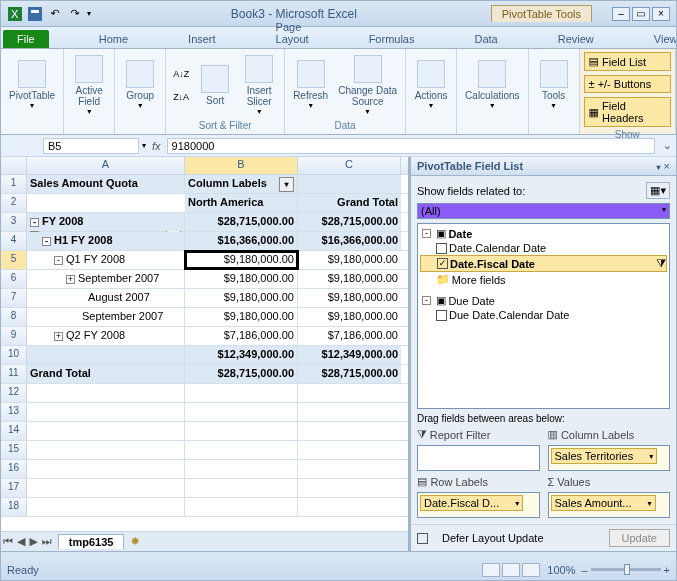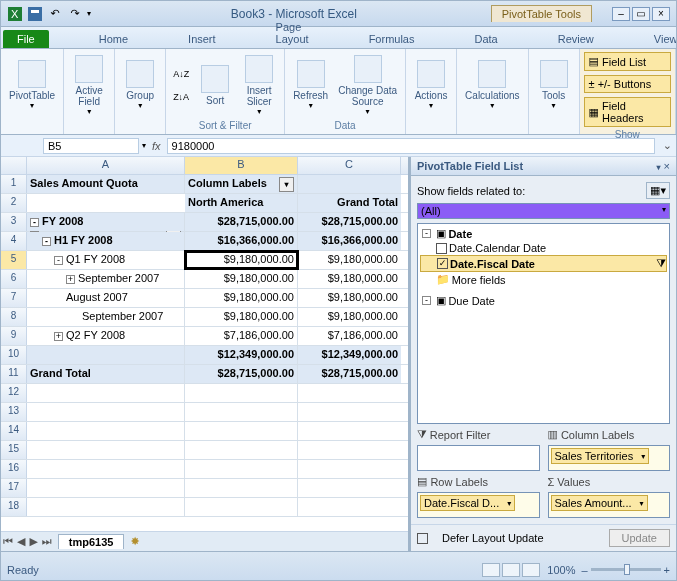"August 2007" div.cA { padding-left: 39px -> 61px }
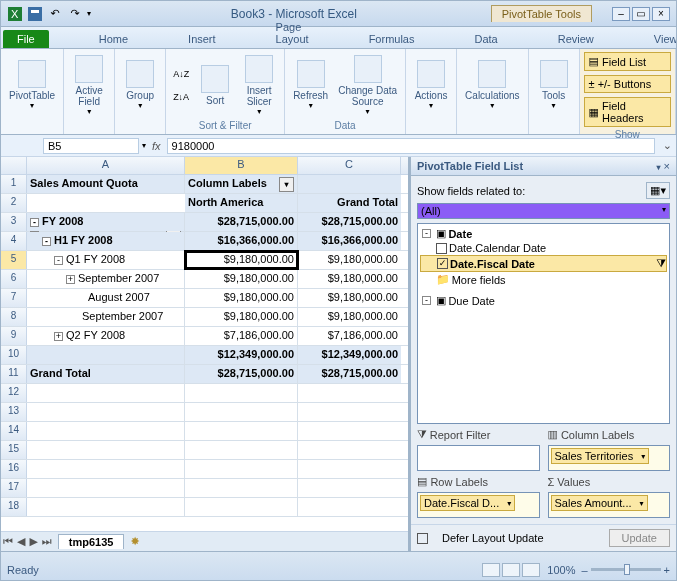"Due Date.Calendar Date" div.node { html: none -> <div> <span></span> <span>Due Date.Calendar Date</span> </div> }
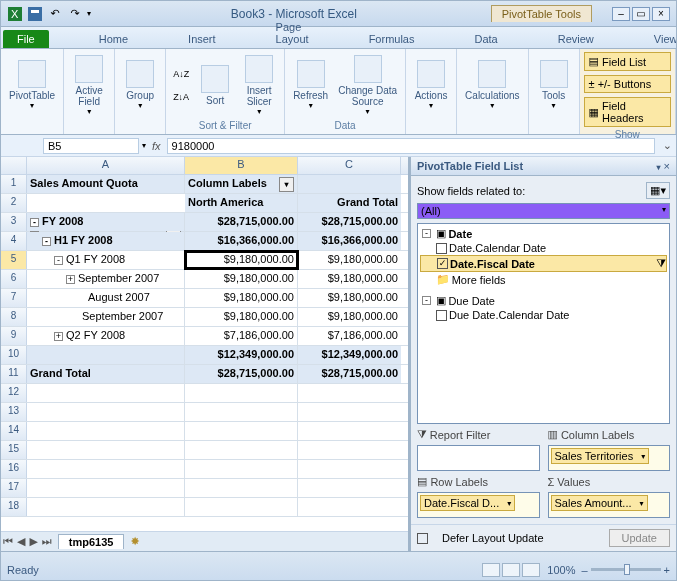"Drag fields between areas below:" div { html: none -> <div>Drag fields between areas below:</div> }
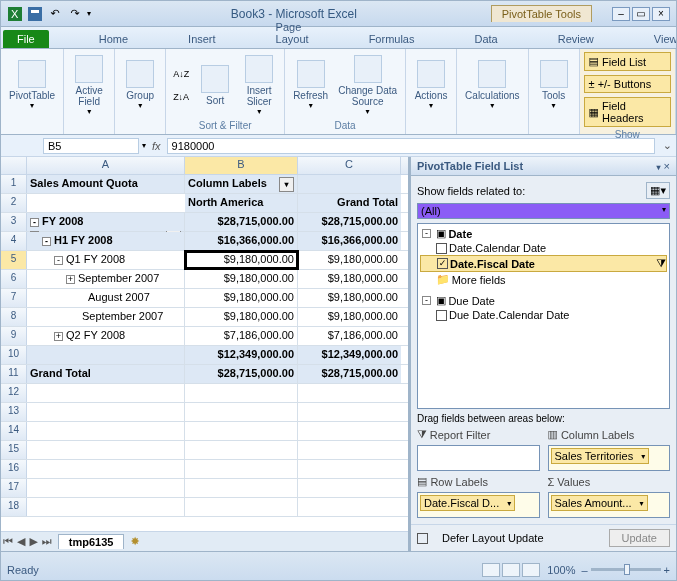"Sales Territories" .area-token { gap: 8px -> 16px }
